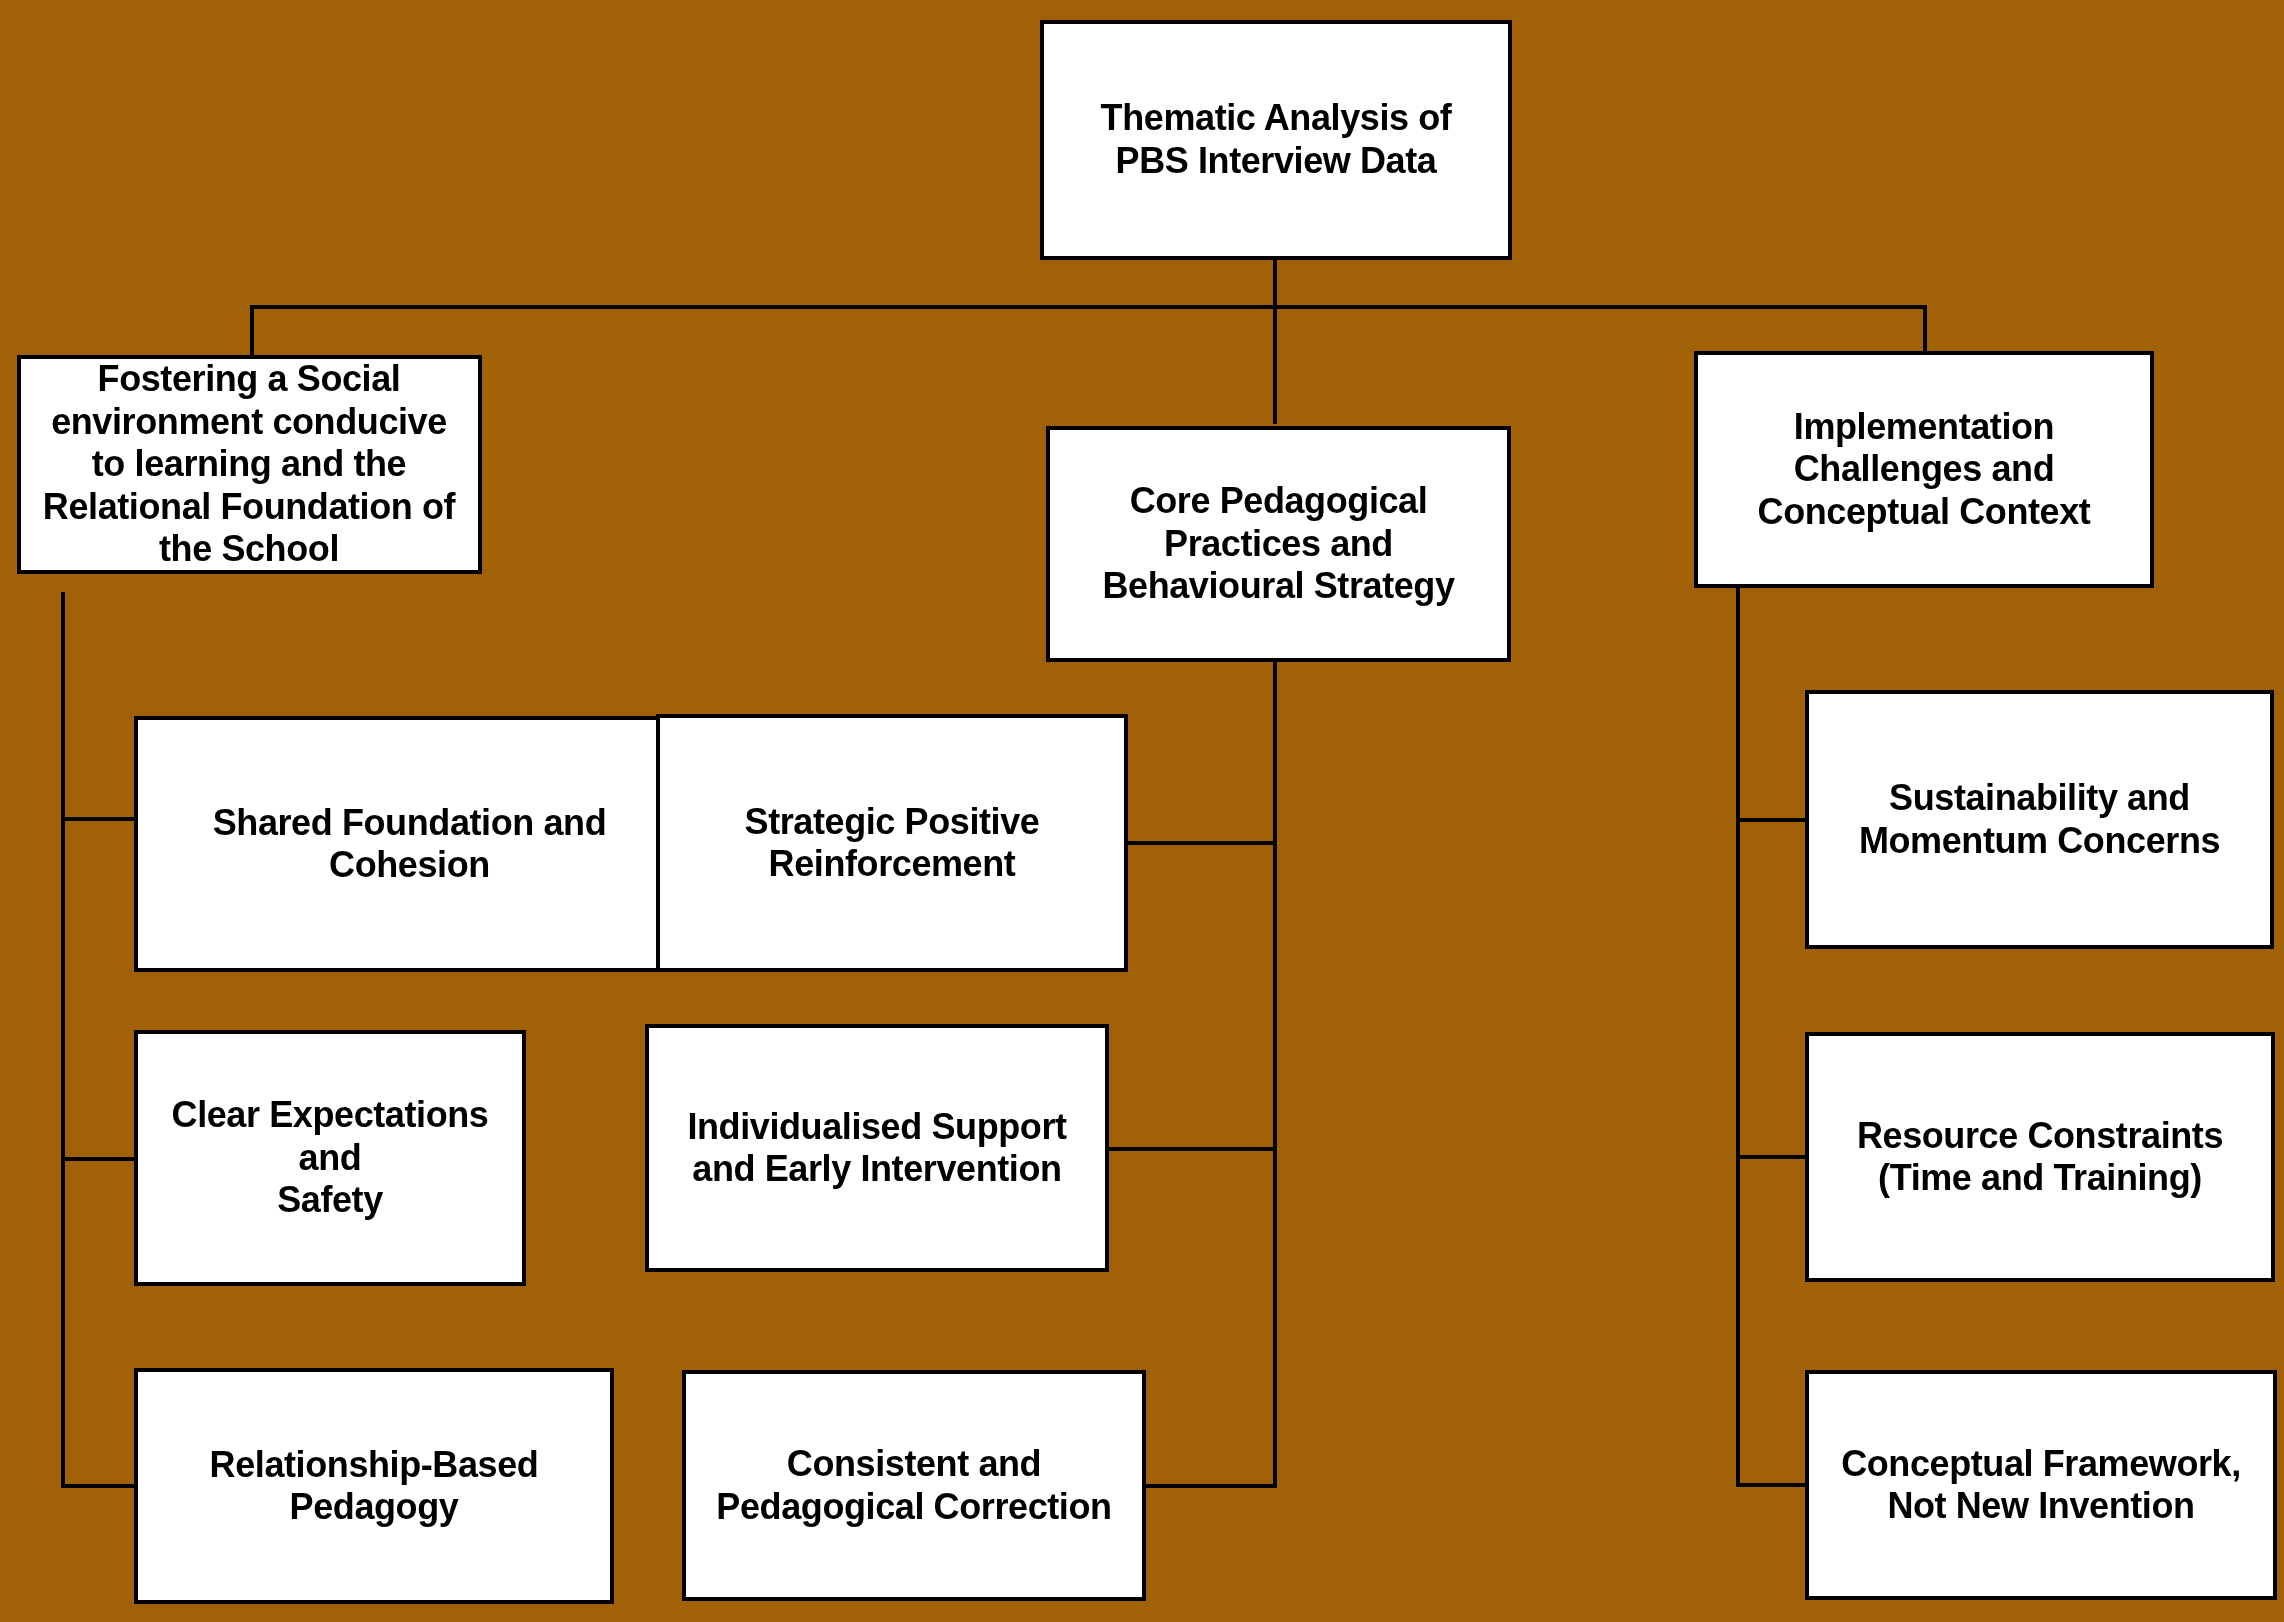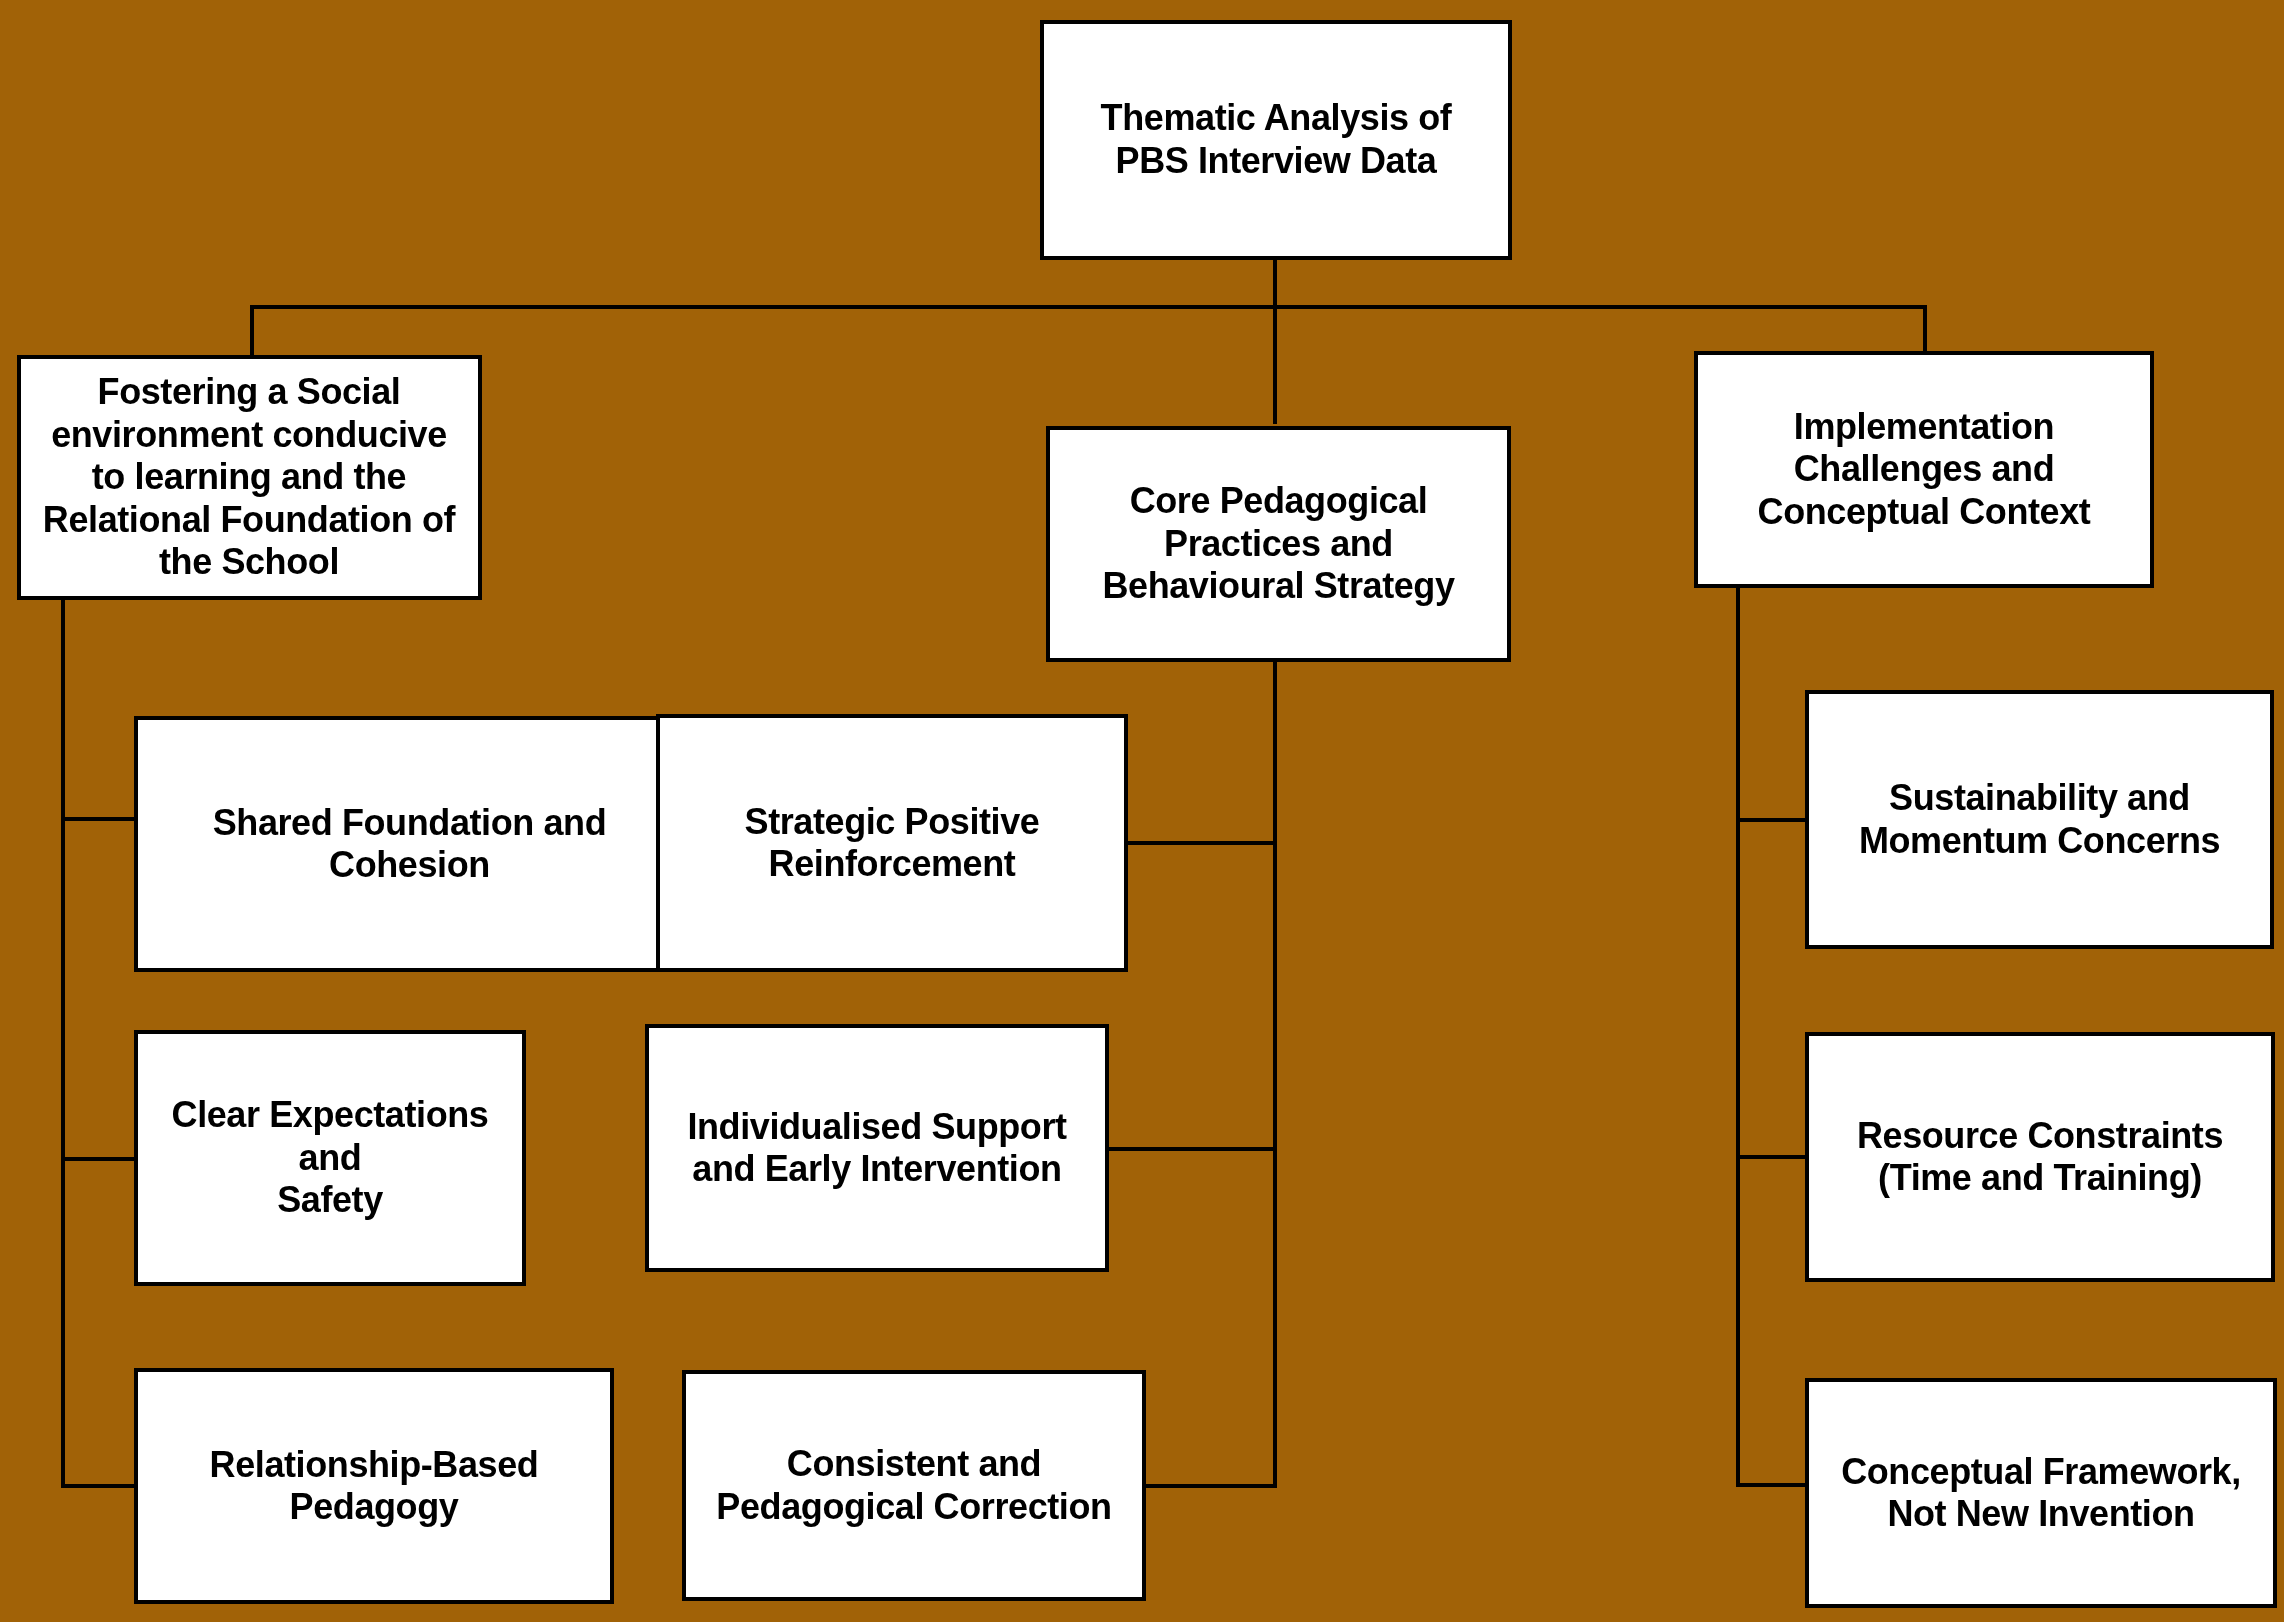"Fostering a Social" div.node { height: 245px -> 219px }
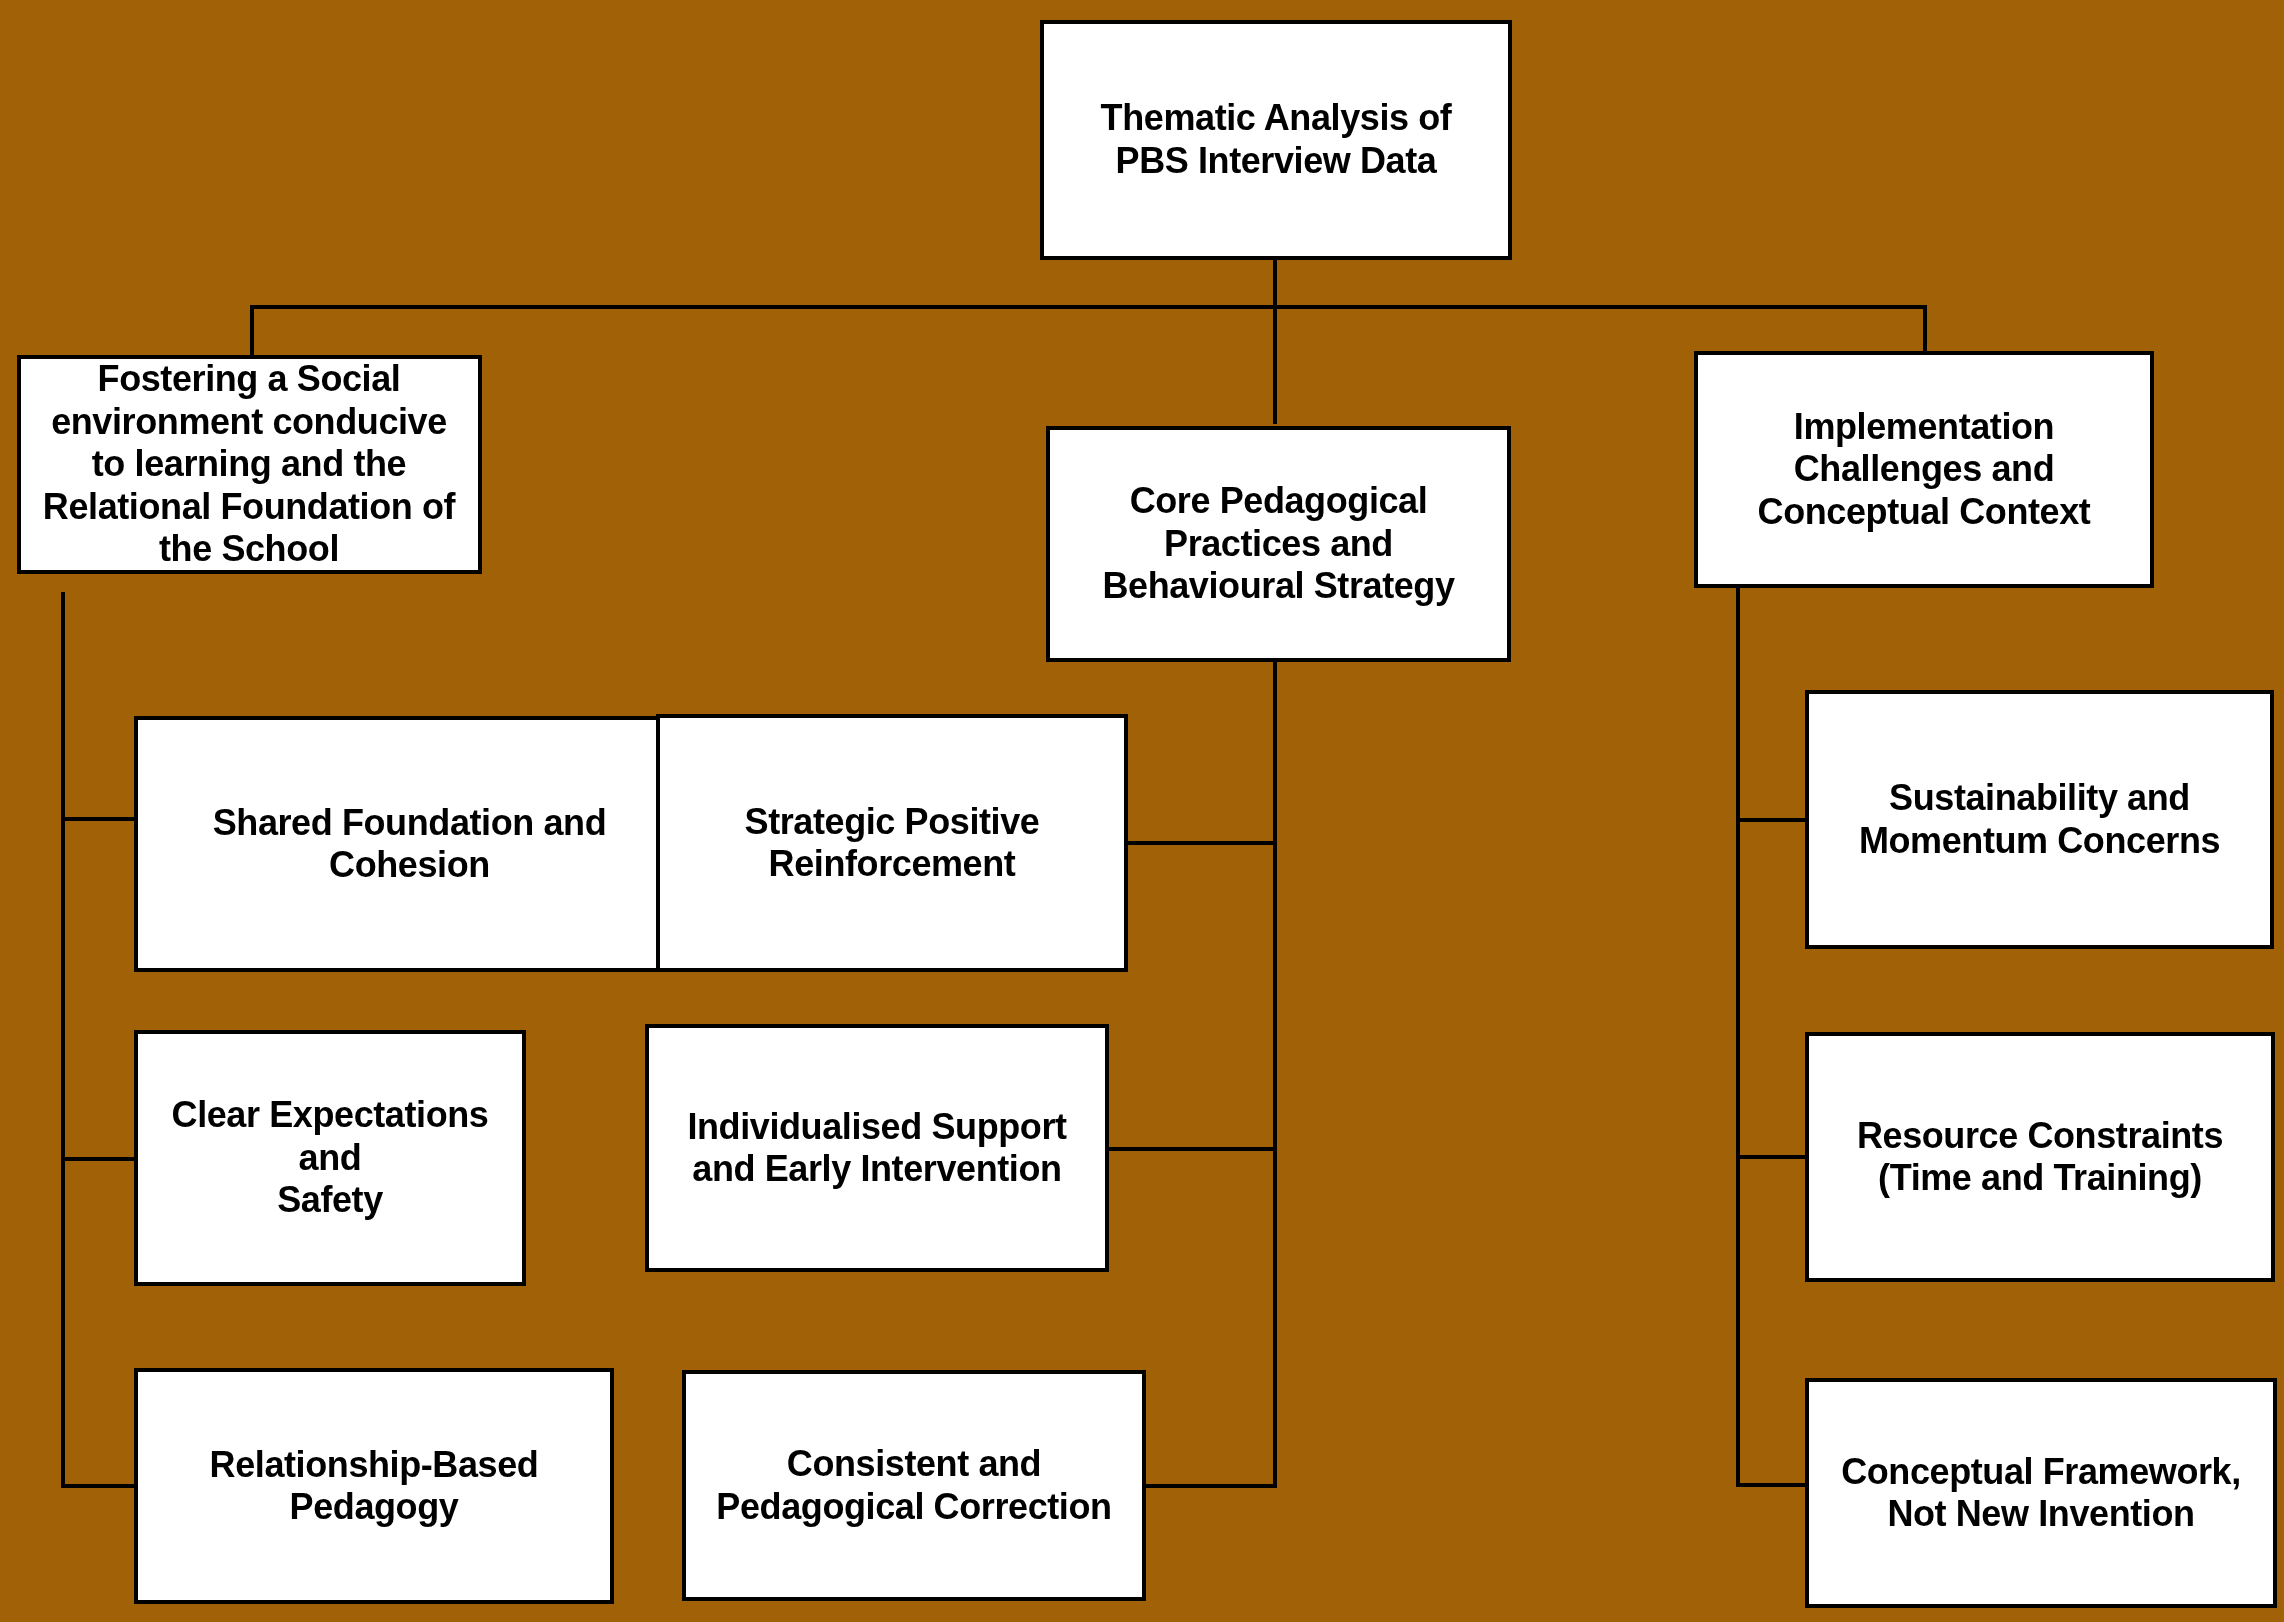"Conceptual Framework," div.node { margin-top: 8px -> none }
